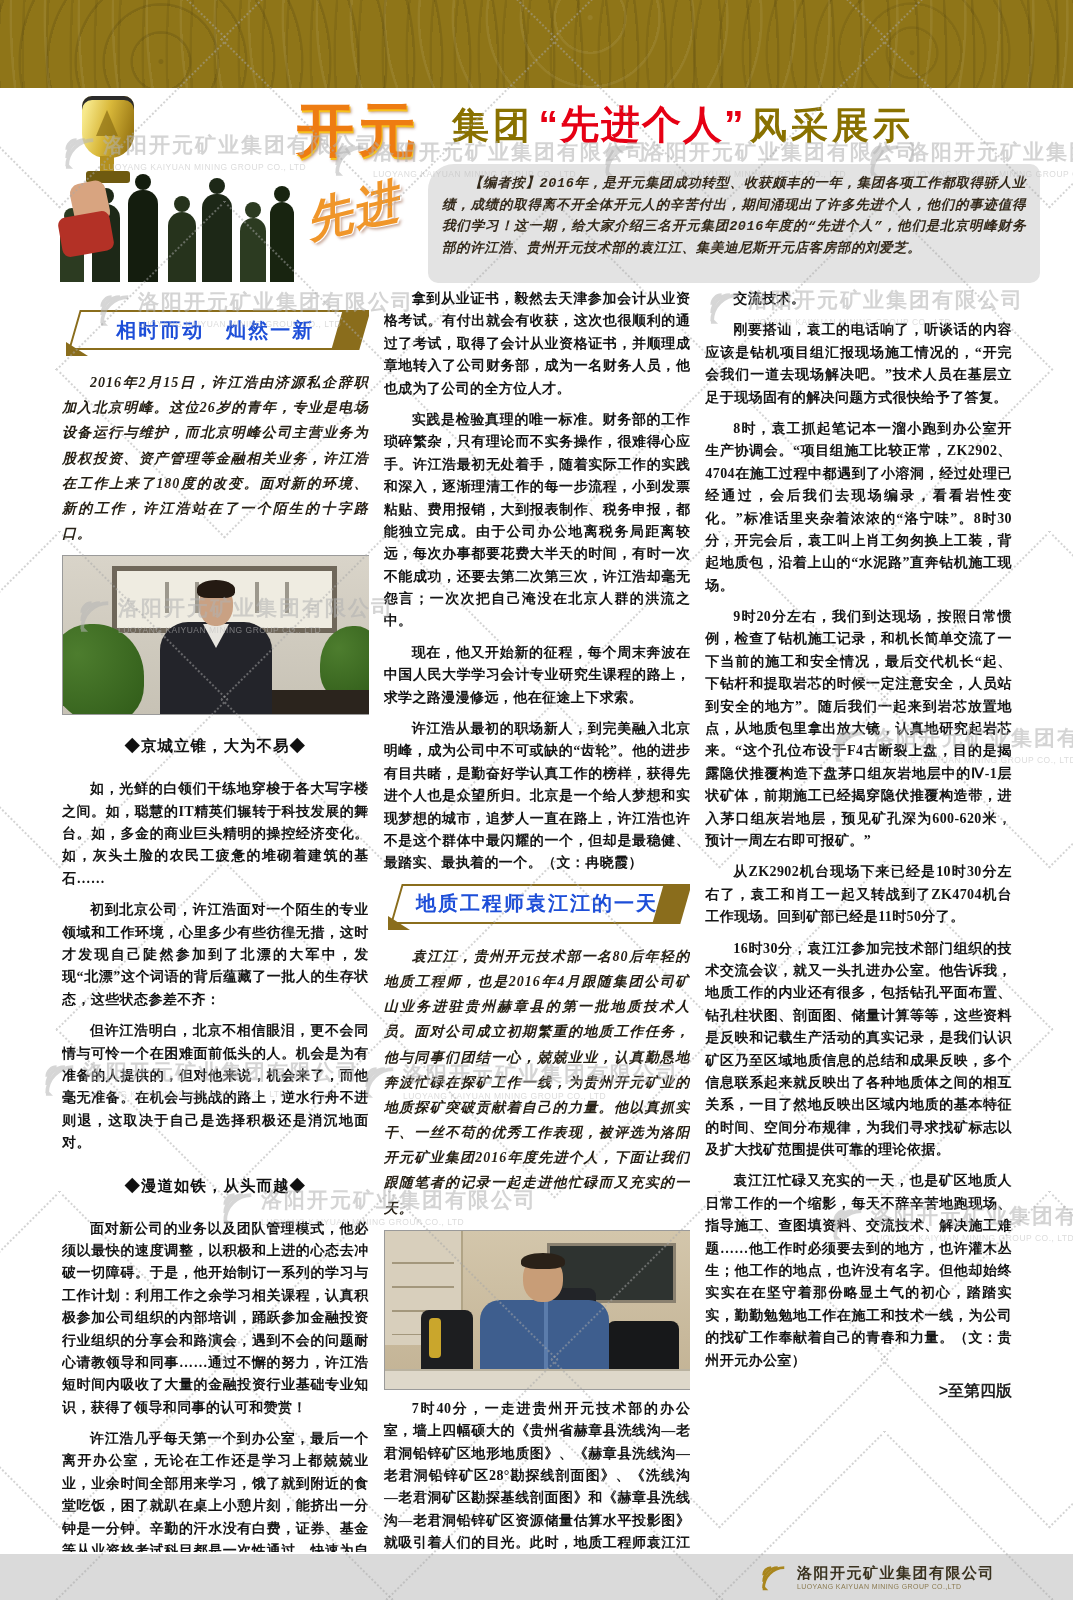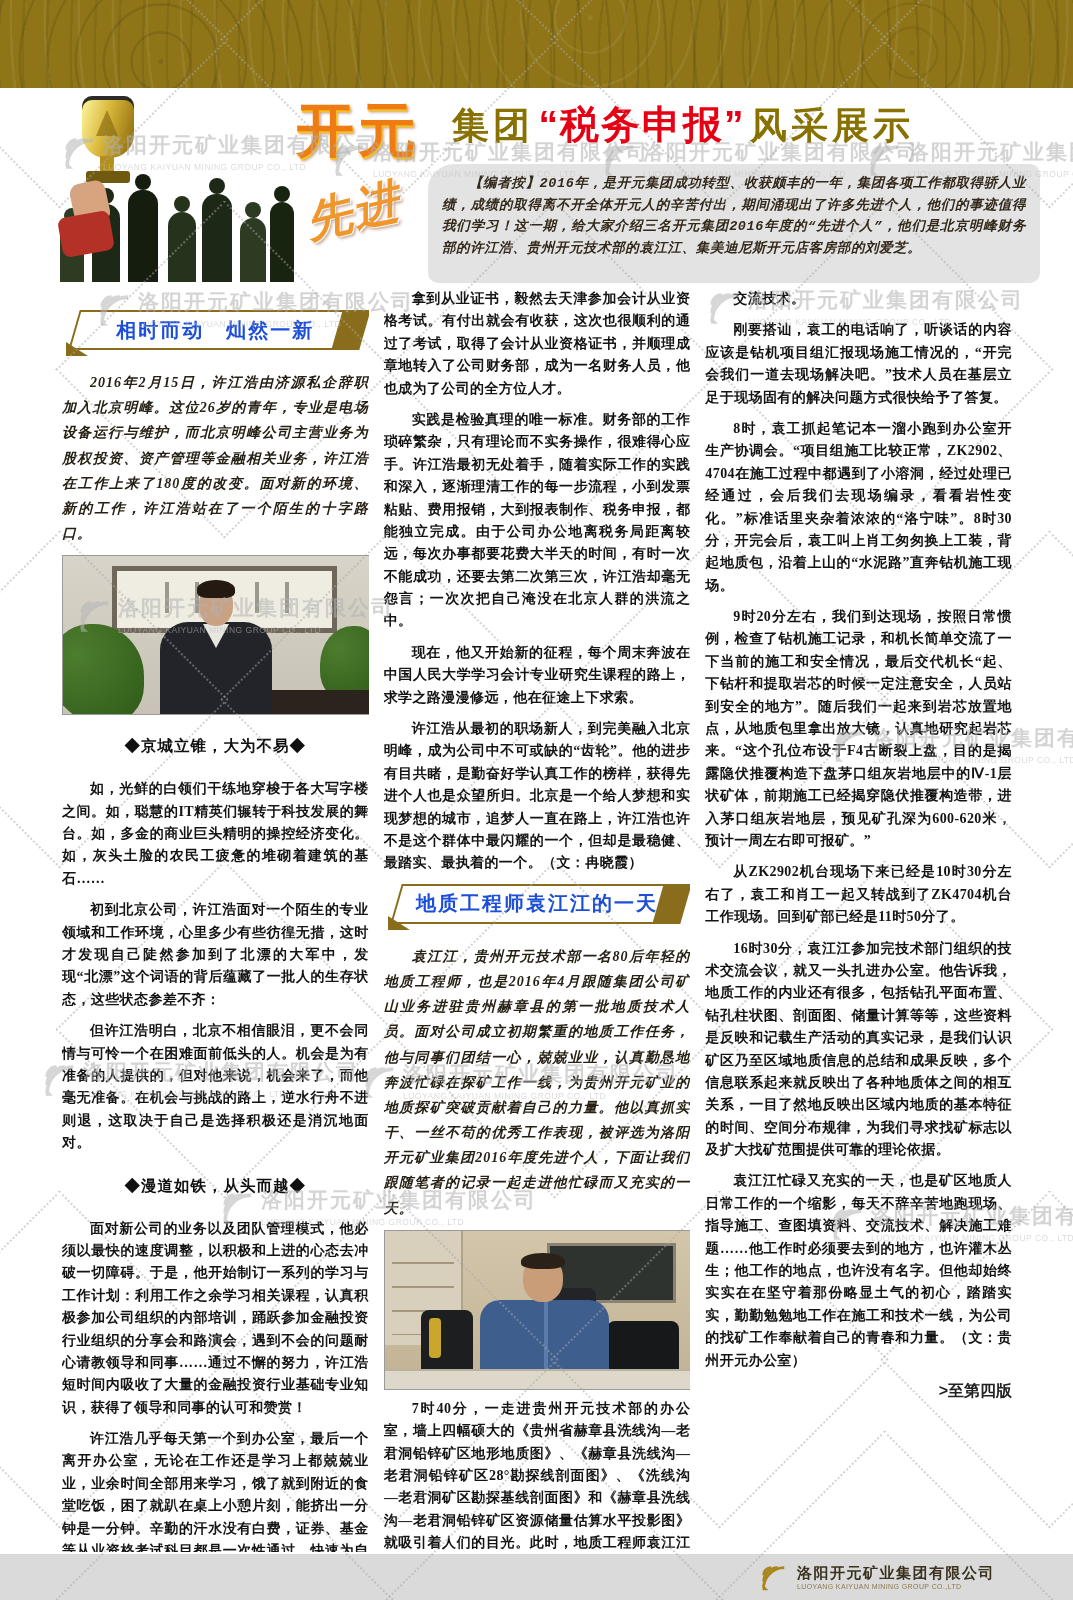"“税务申报”" span.t-red { text: 税务申报 -> 先进个人 }
